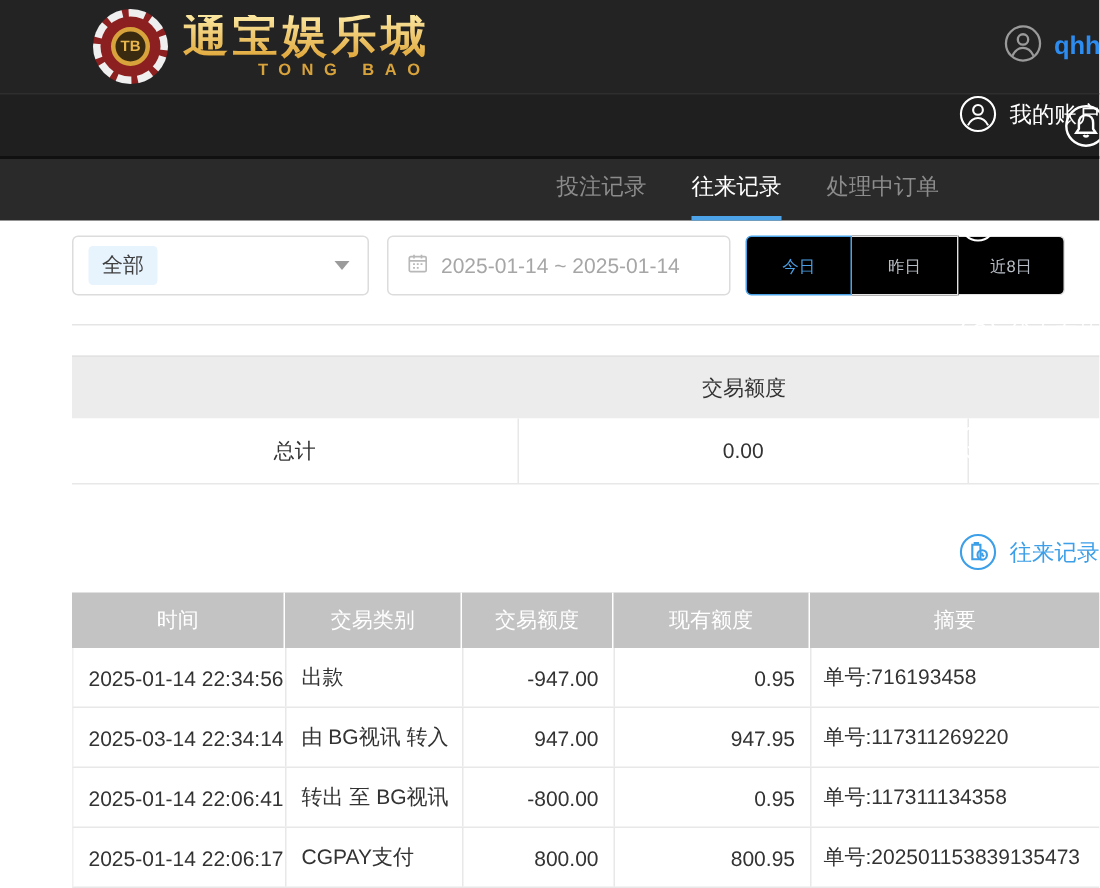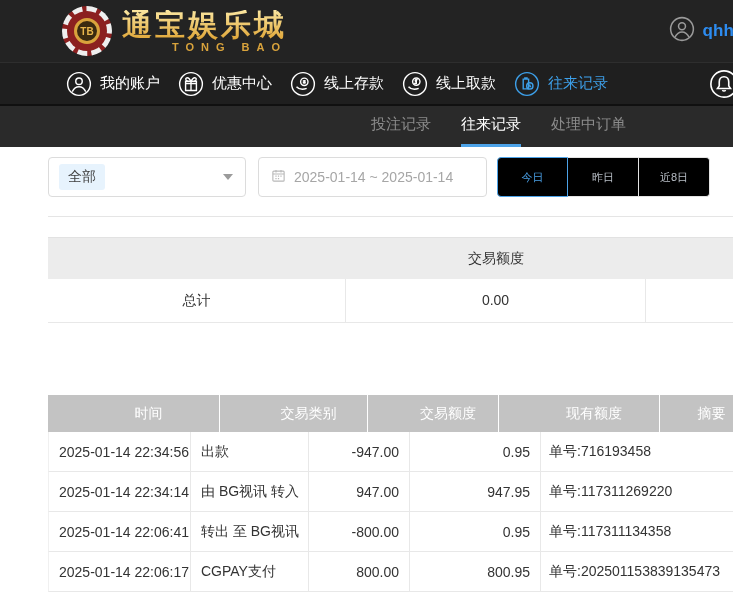"我的账户" .nav-bar { align-items: center -> flex-end; flex-direction: none -> column; gap: 18px -> 47px }
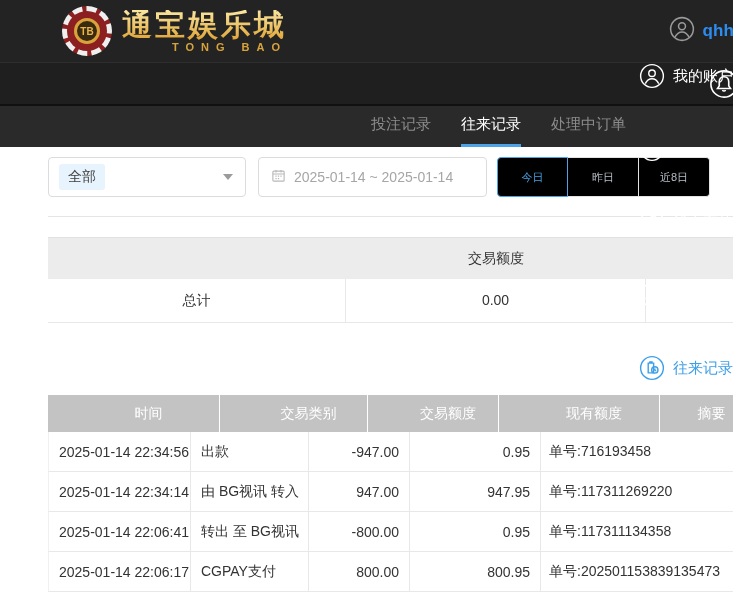"时间" .t-head .th { margin-left: 30px -> none }
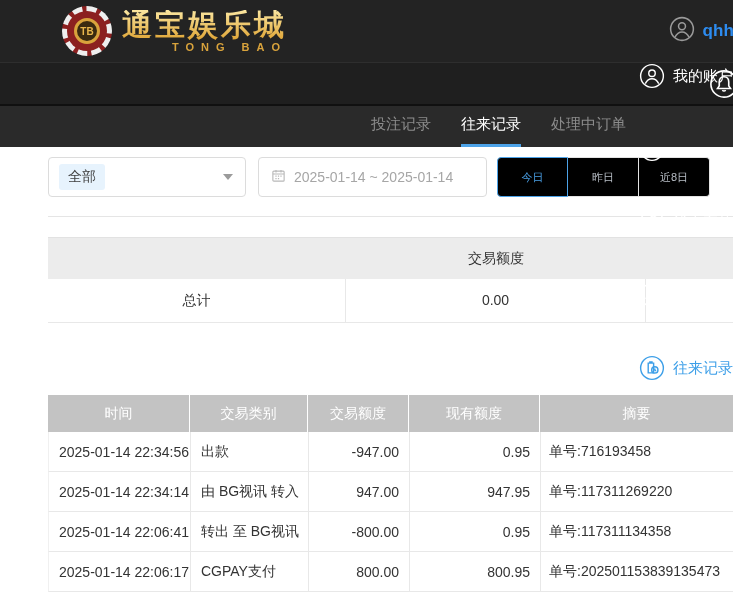"2025-01-14 22:34:14" div.td { text: 2025-01-14 -> 2025-03-14 }
